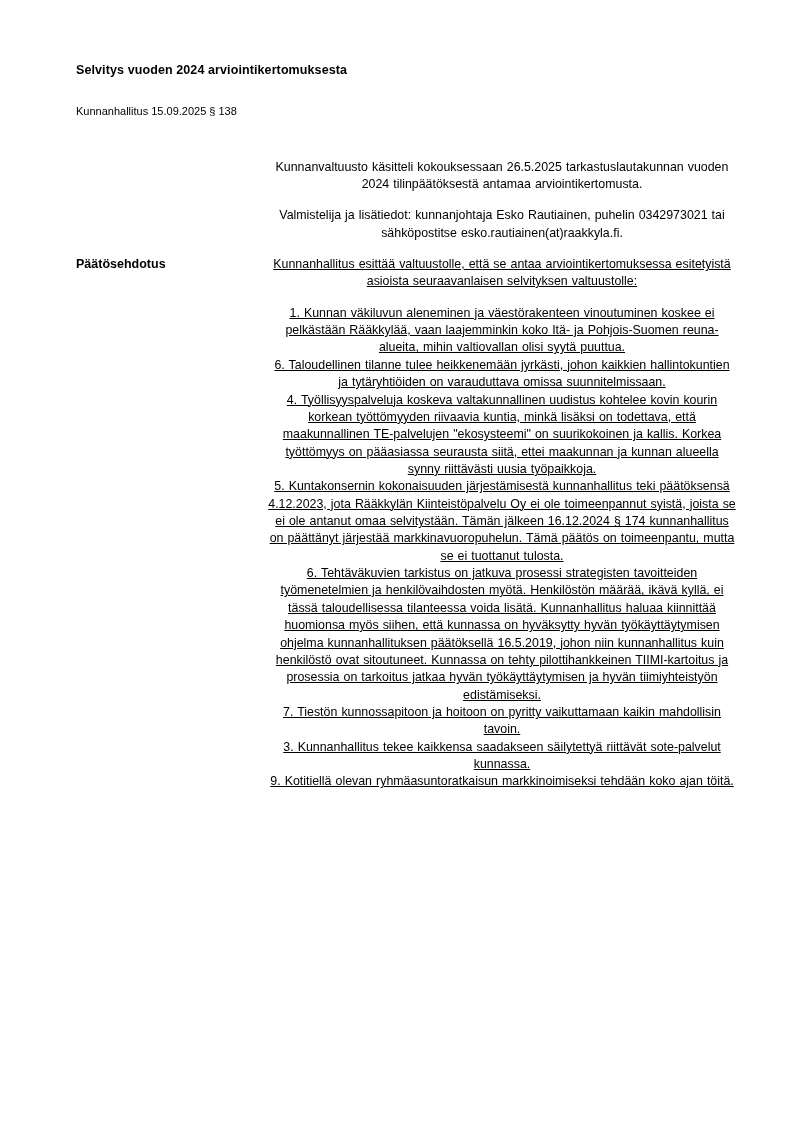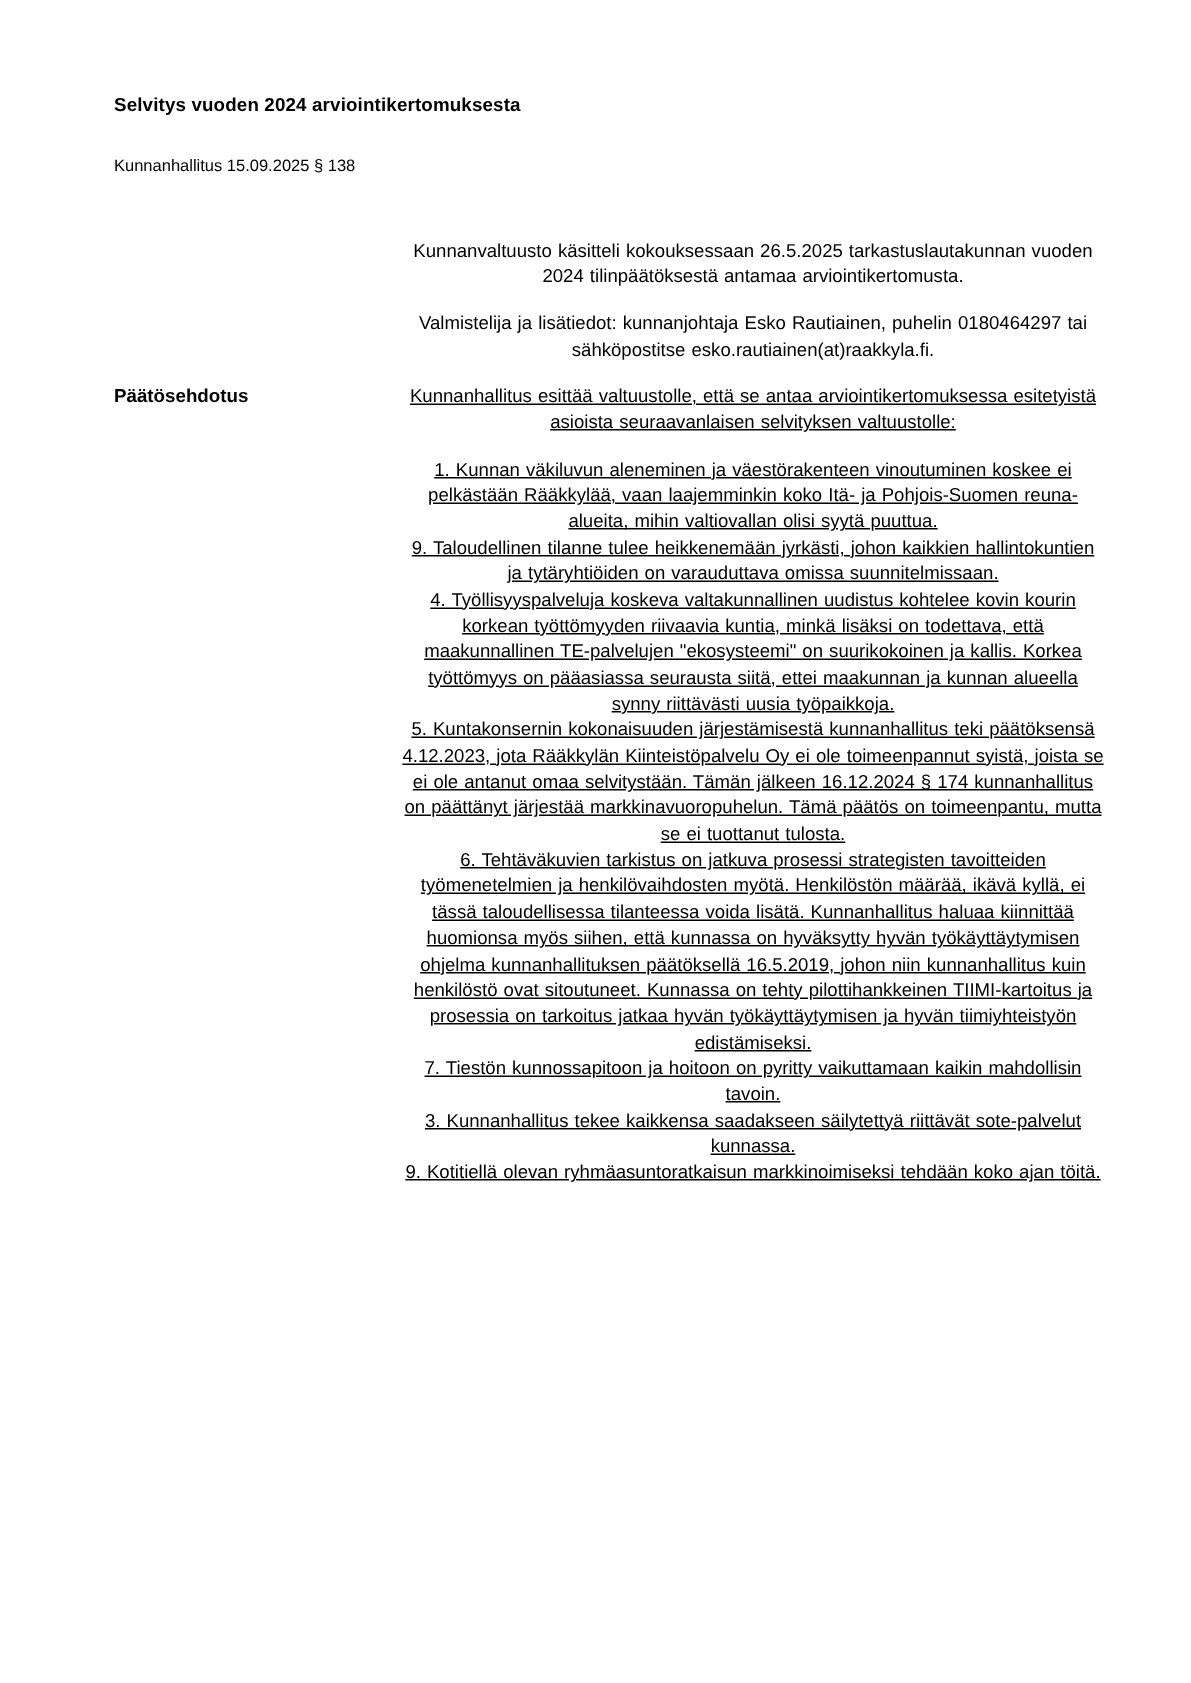"Valmistelija ja lisätiedot:" p.para { text: 0180464297 -> 0342973021 }
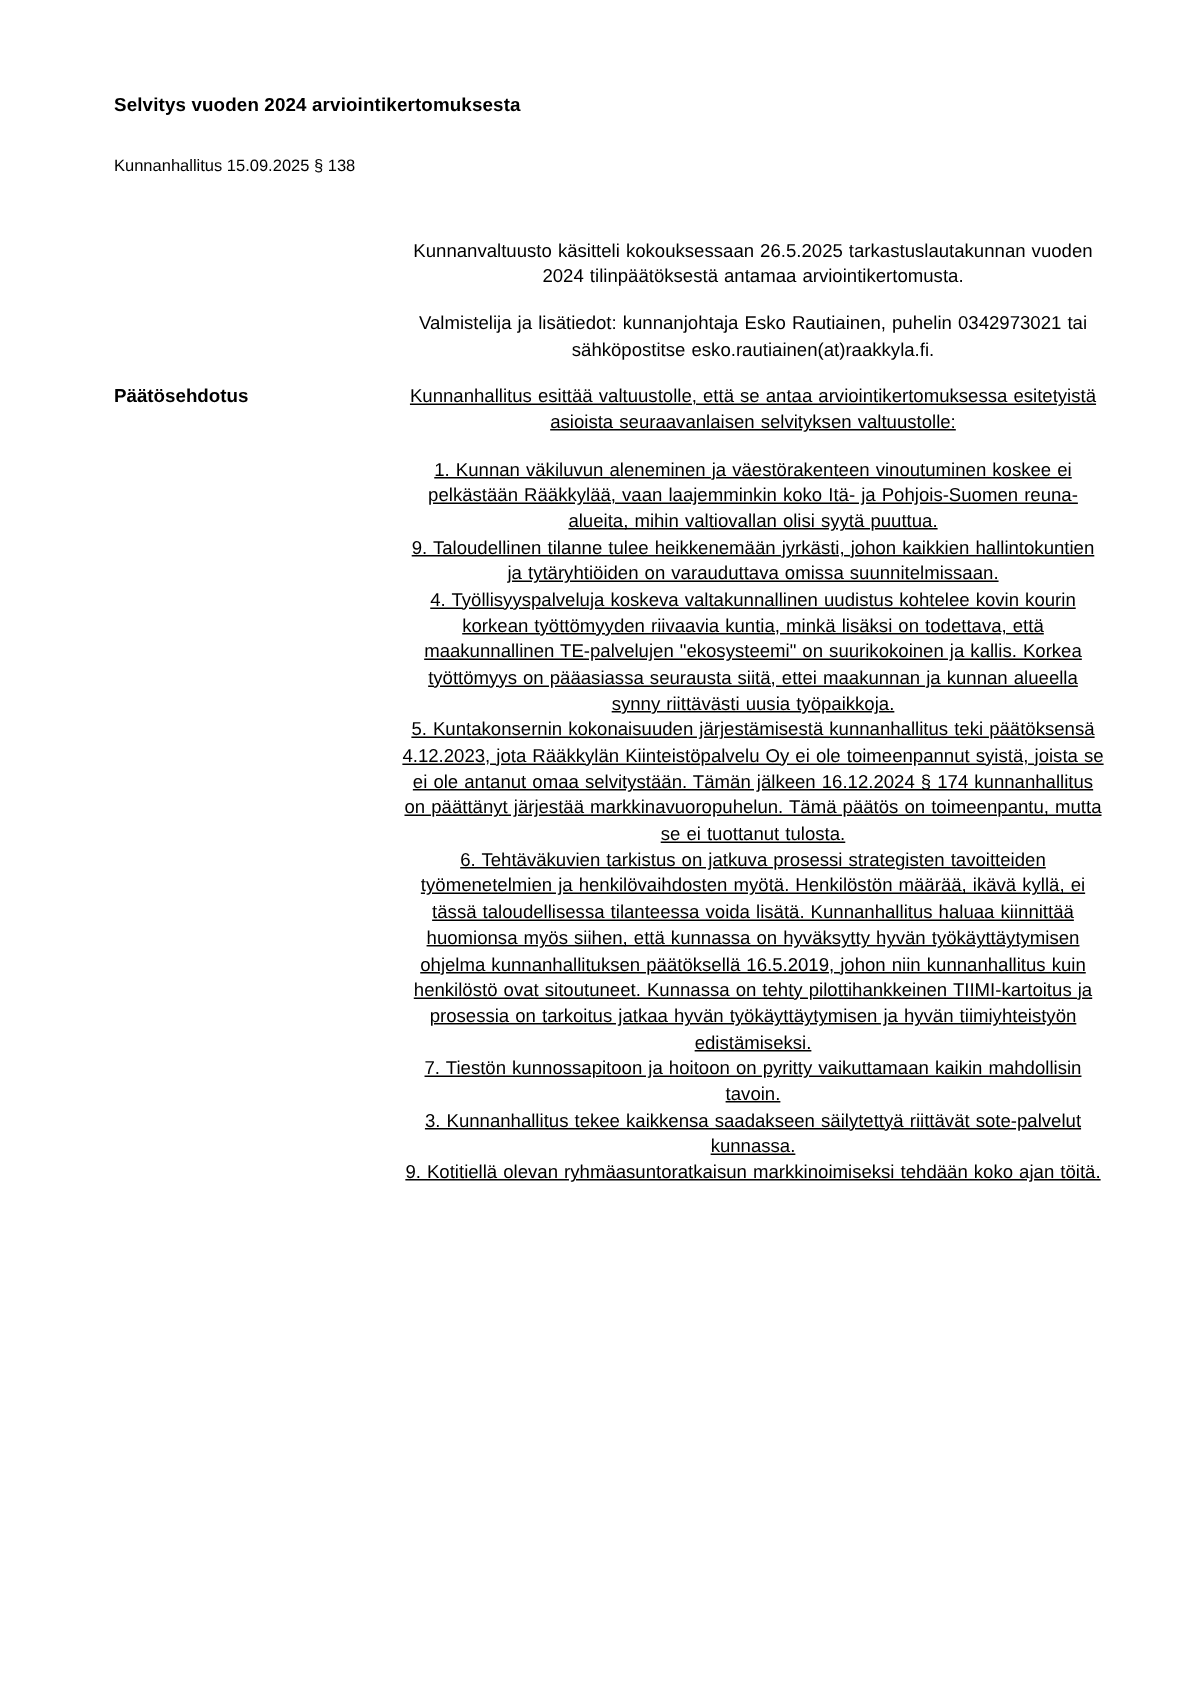"9. Taloudellinen tilanne tulee" p.para { text: 9 -> 6 }
